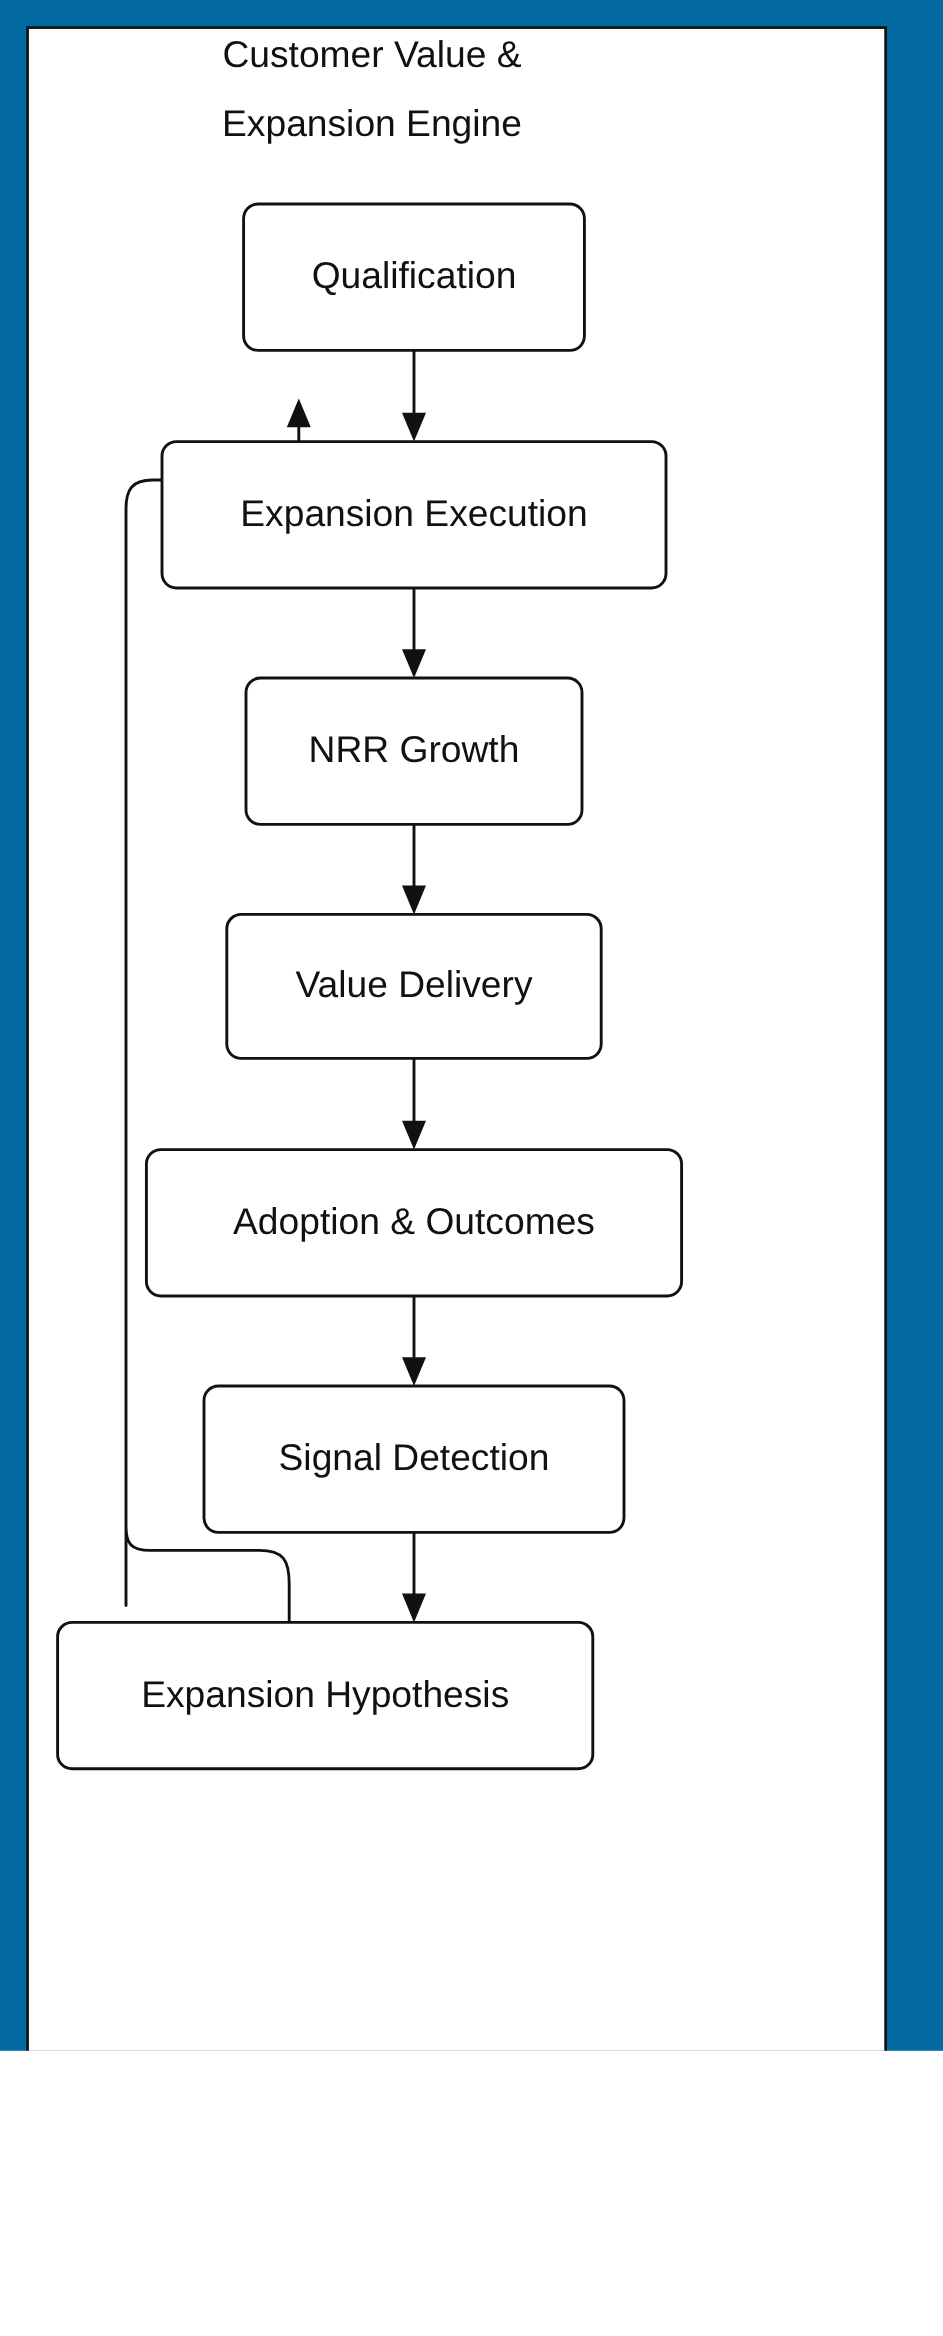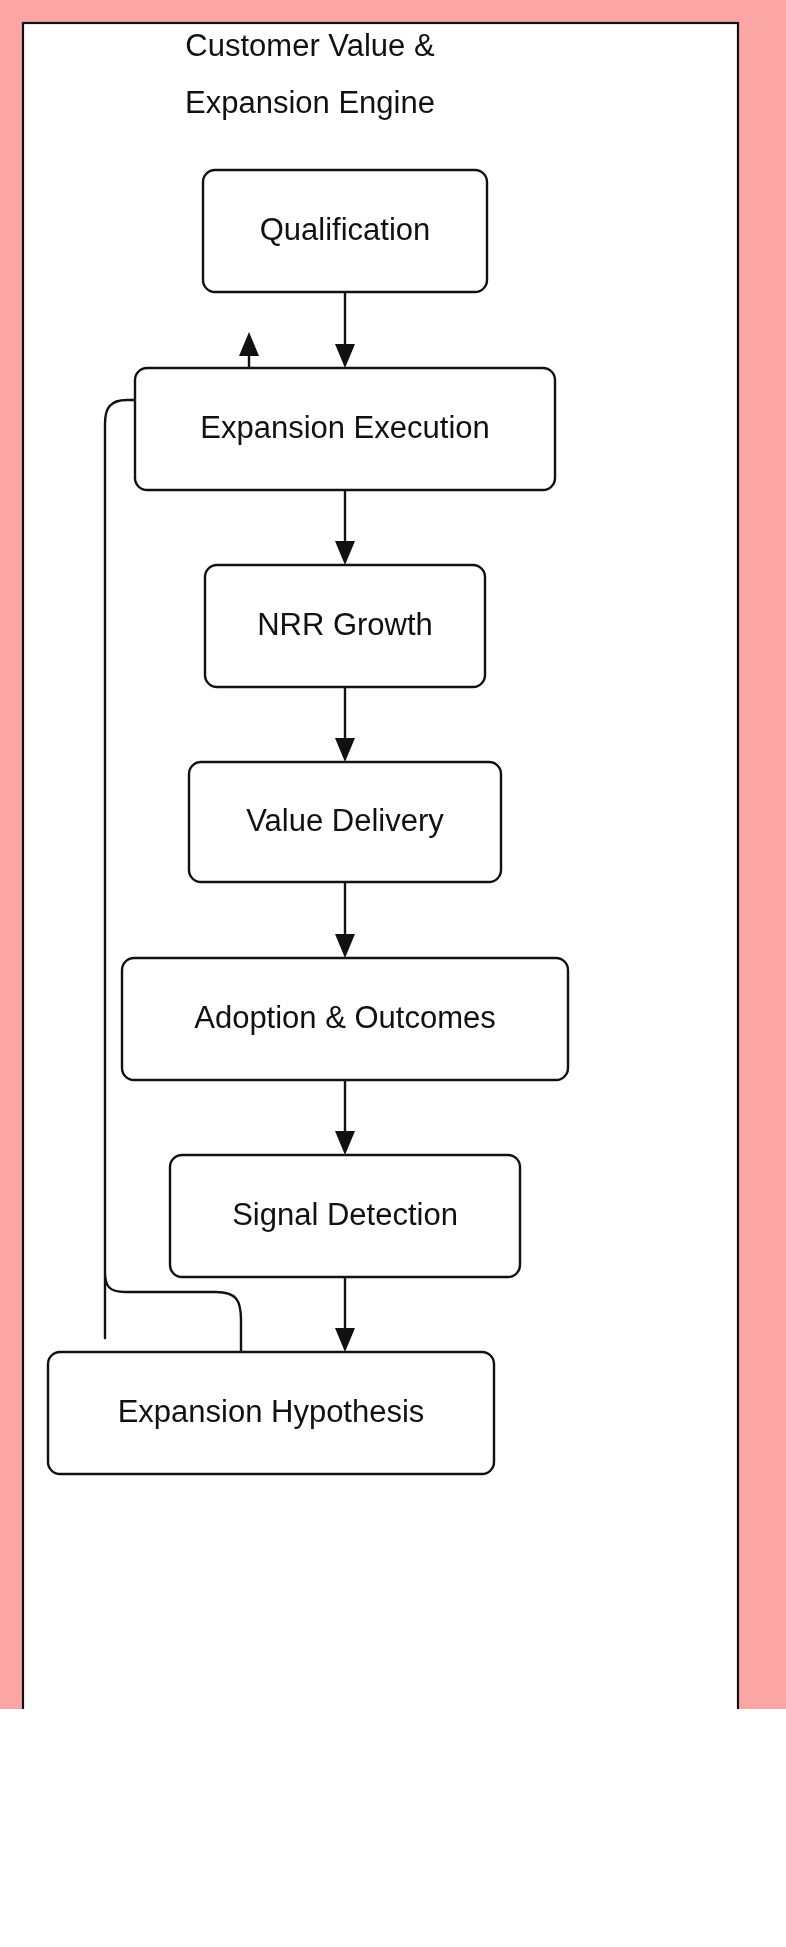"Customer Value &" #stage { background: #fca5a5 -> #0369a1 }
